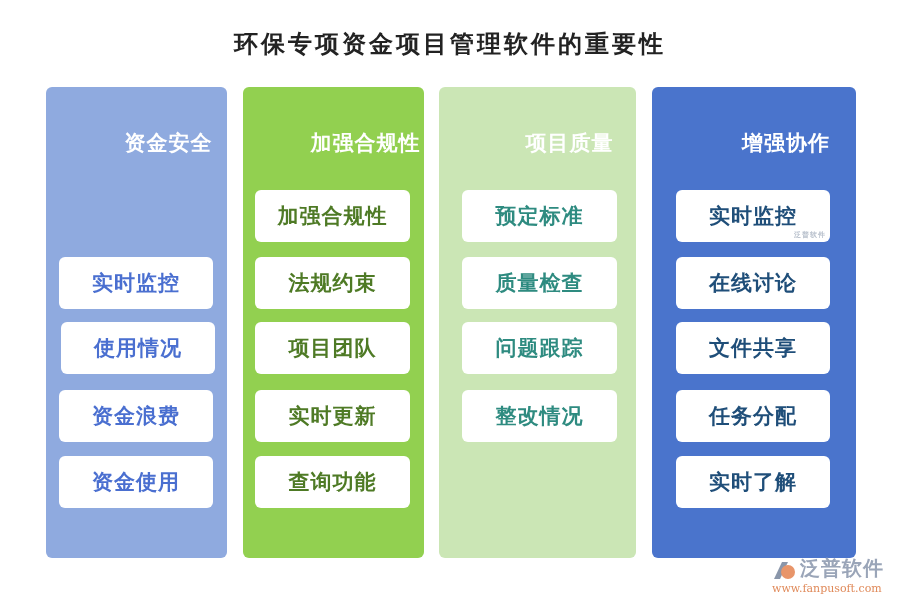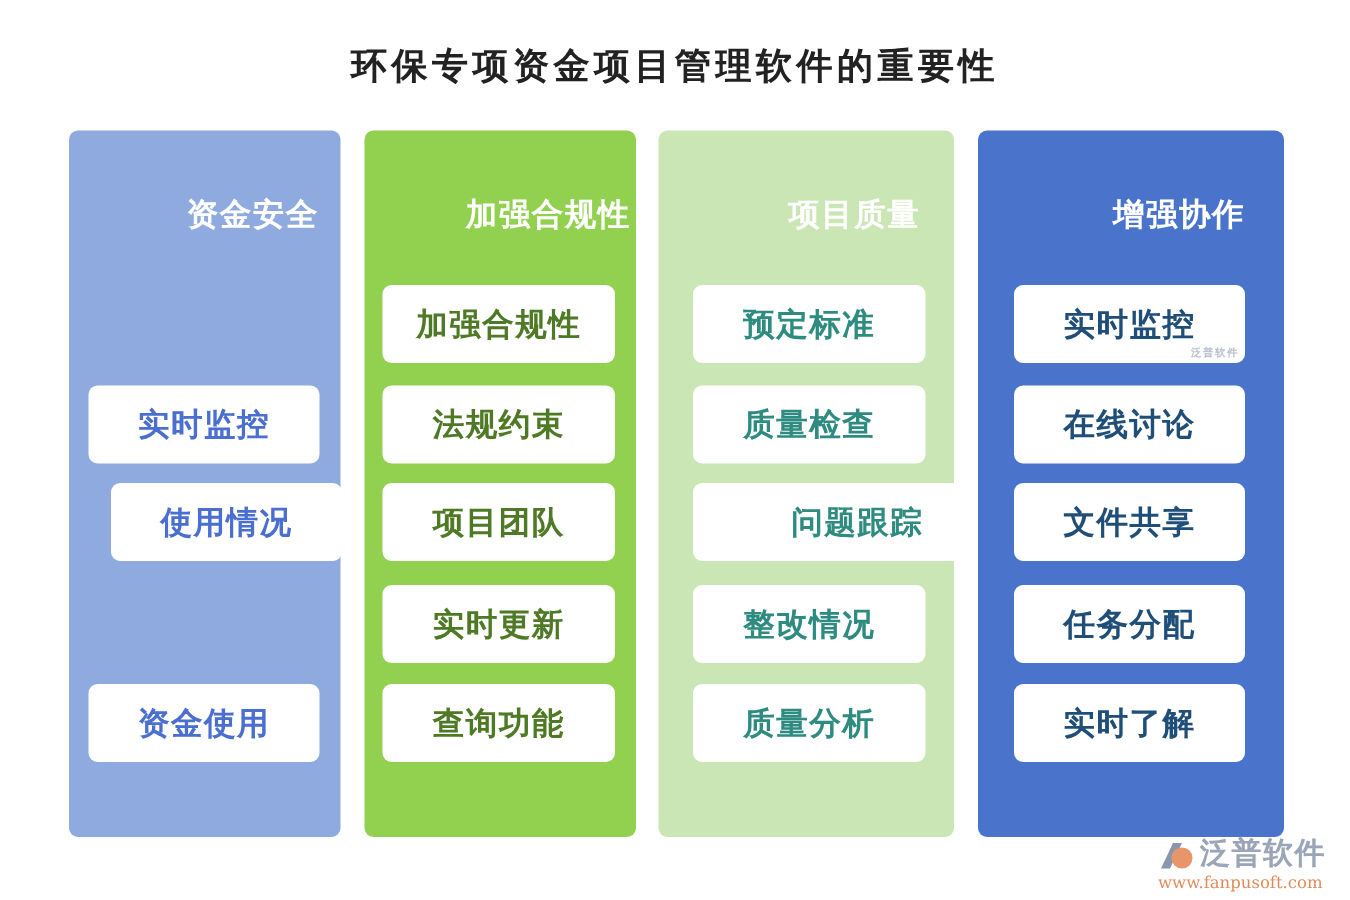"使用情况" div.card { left: 28px -> 15px }
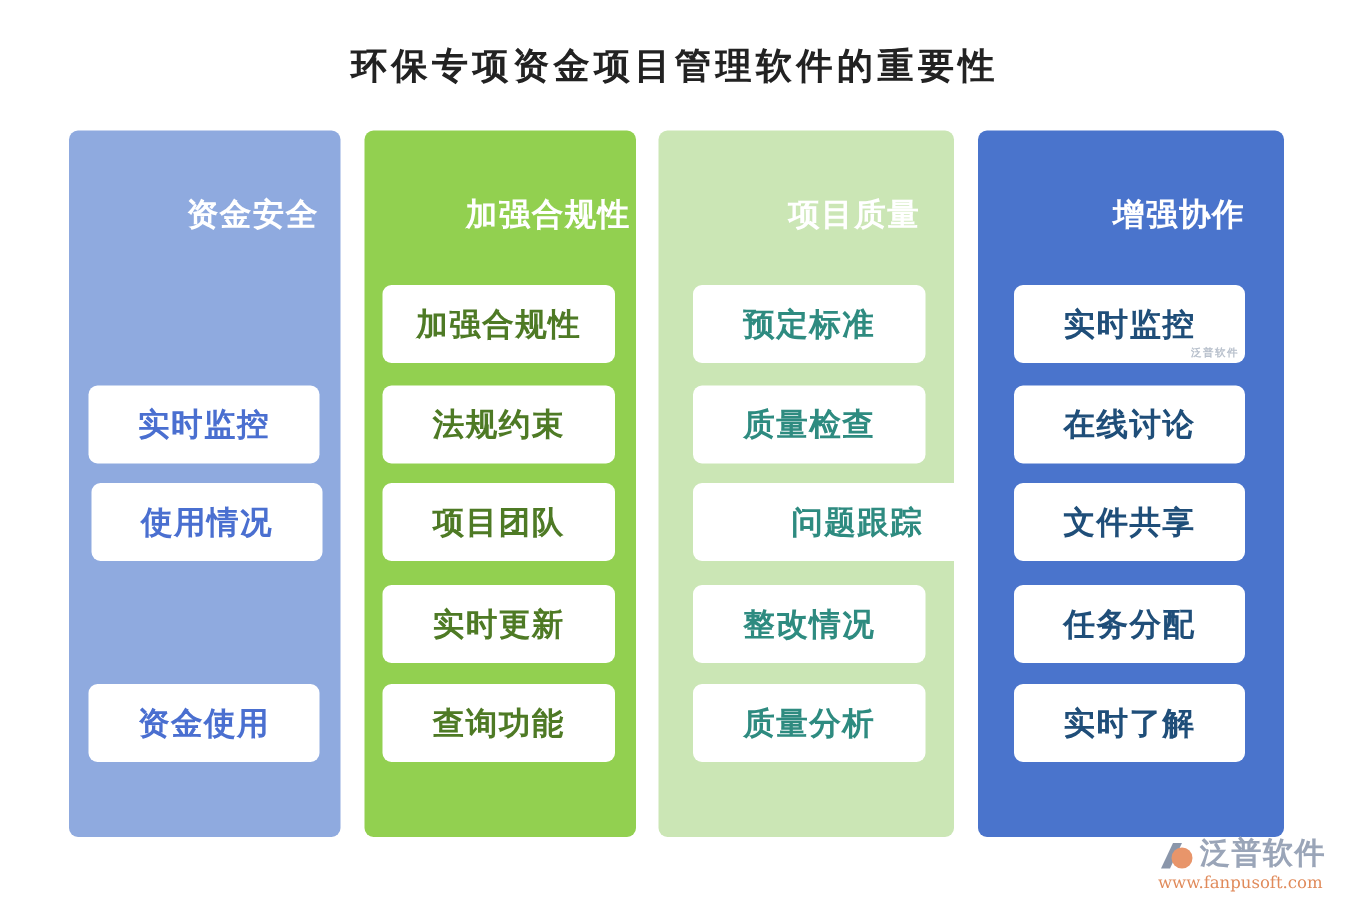"问题跟踪" div.card { padding-left: 32px -> none }
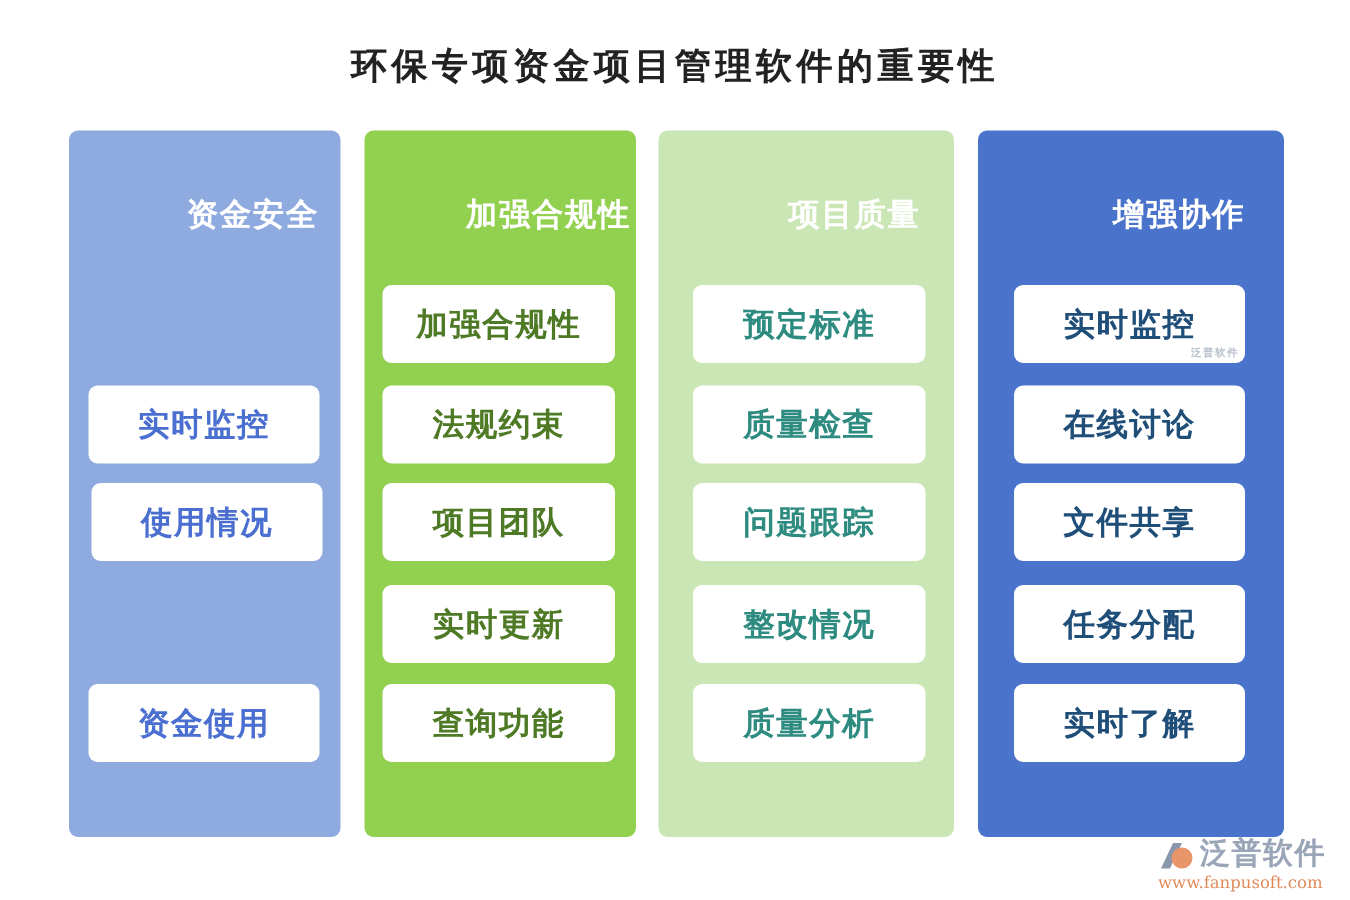"资金浪费" div.card { html: none -> <div> <span>资金浪费</span> </div> }
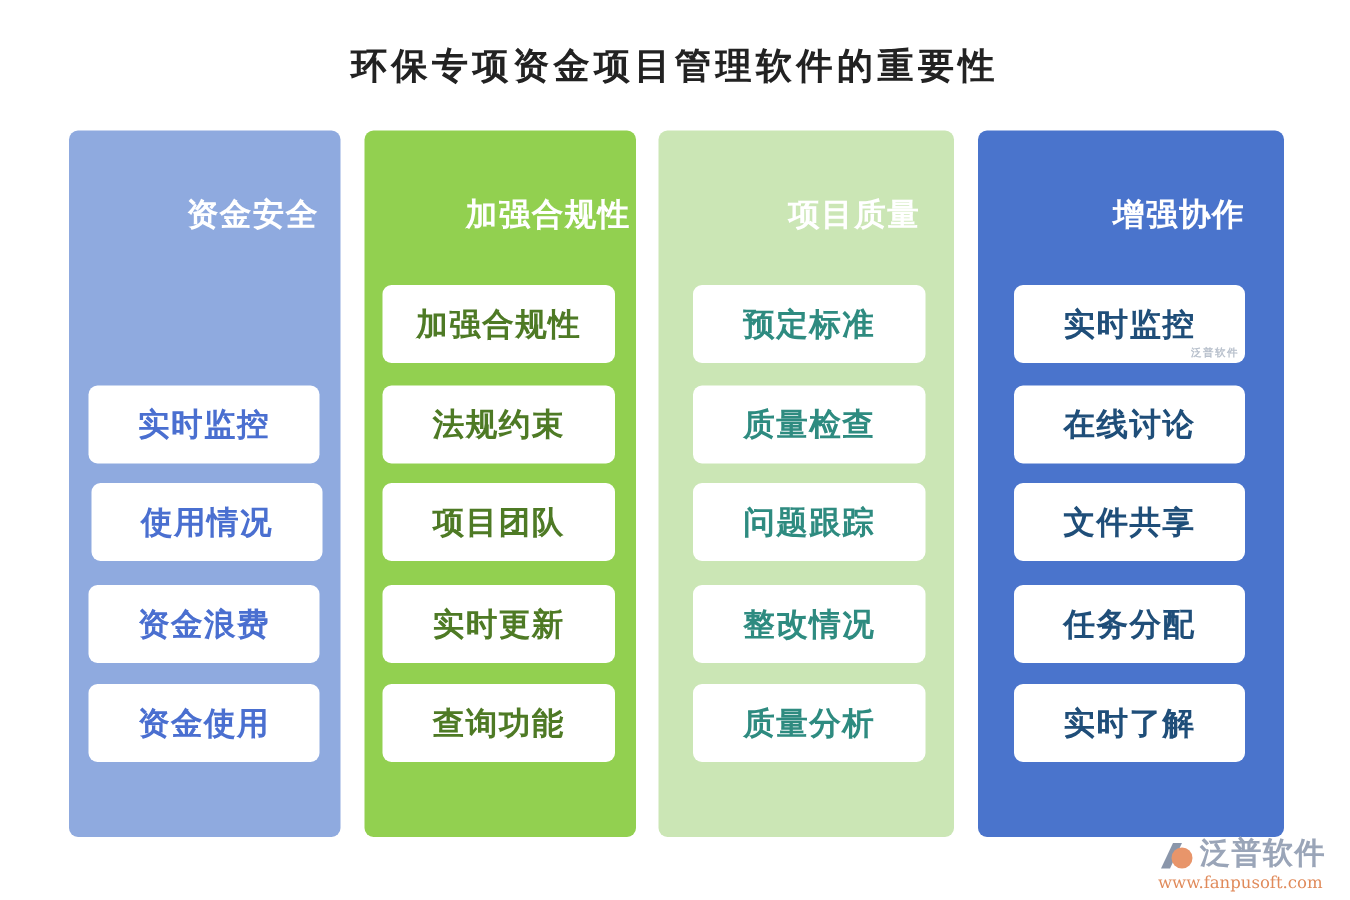"质量分析" div.card { html: <div> <span>质量分析</span> </div> -> none }
